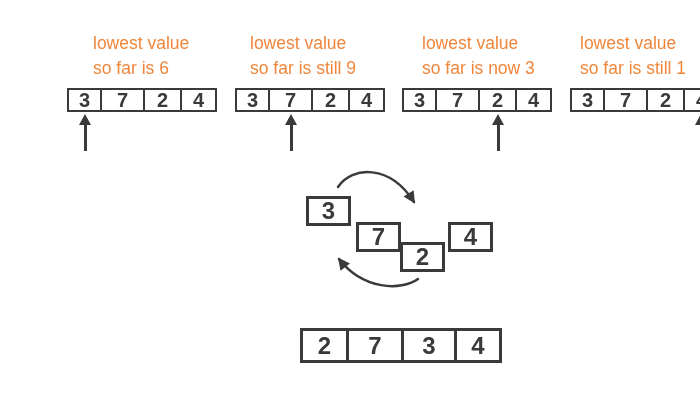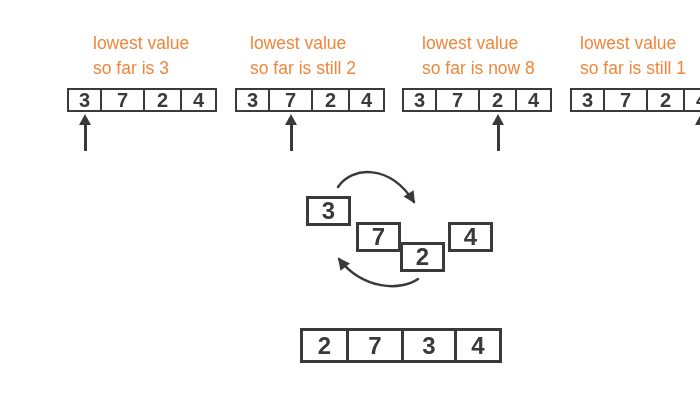"so far is 3" div { text: 3 -> 6 }
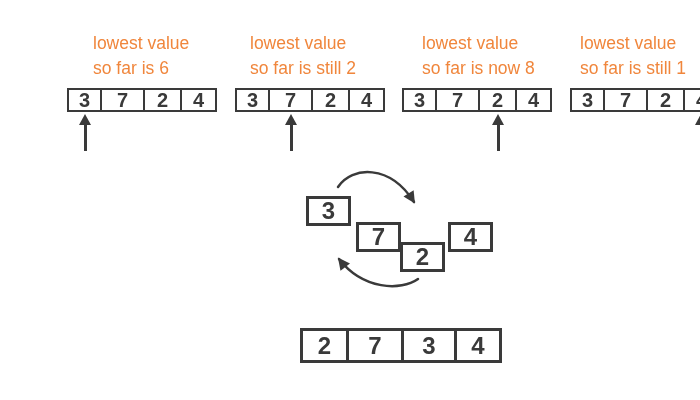"so far is still 2" div { text: 2 -> 9 }
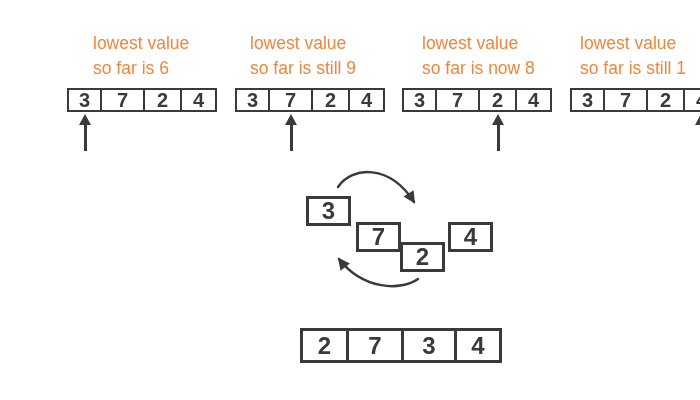"so far is now 8" div { text: 8 -> 3 }
